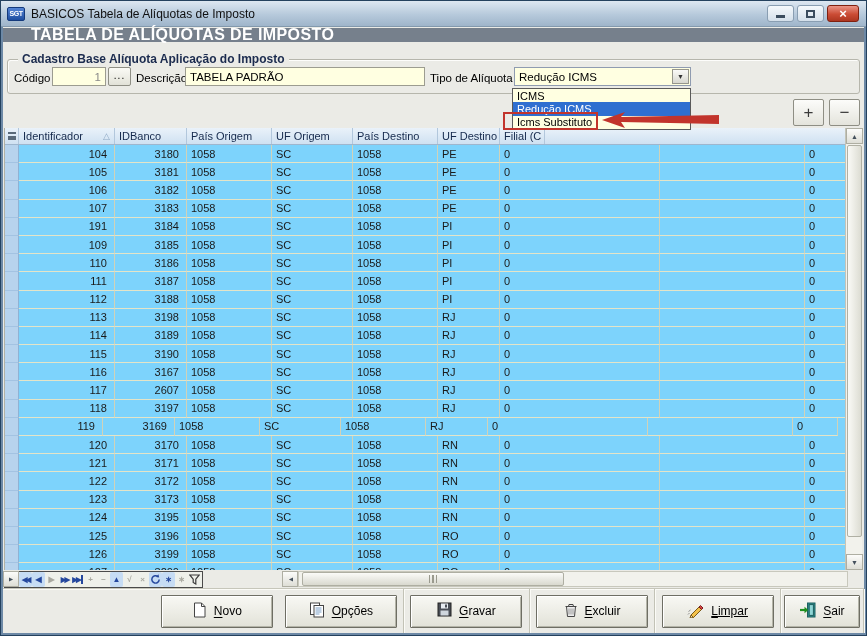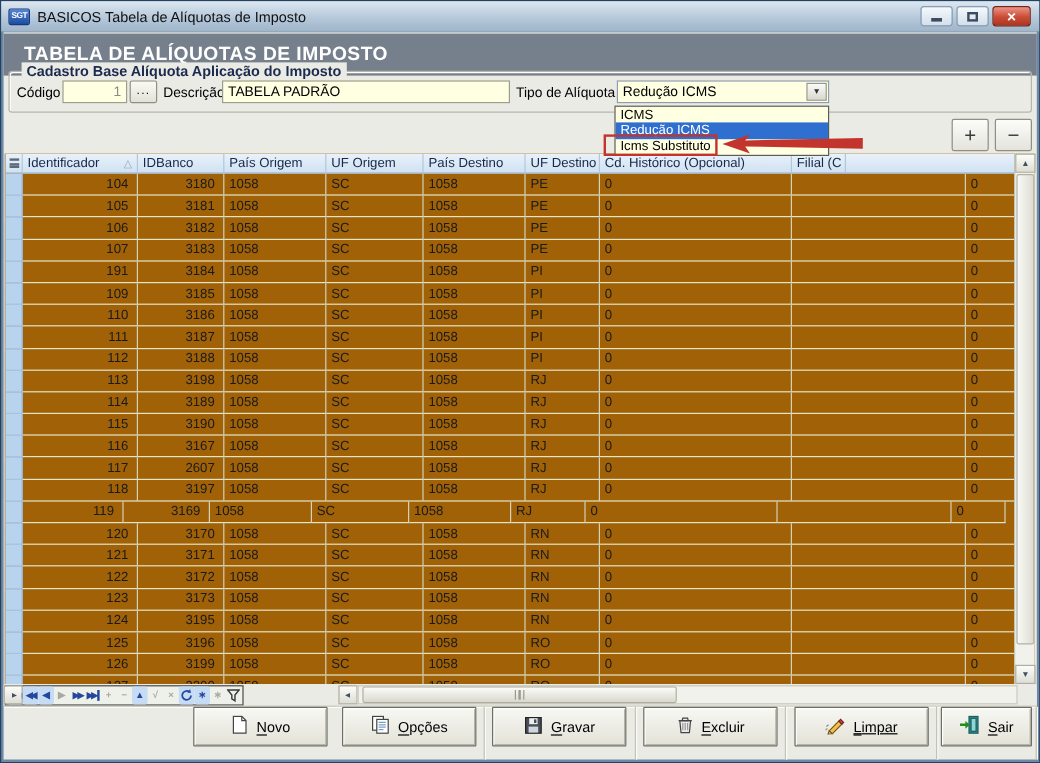"TABELA DE ALÍQUOTAS DE IMPOSTO" .band { height: 35px -> 14px; padding-left: 17px -> 28px }
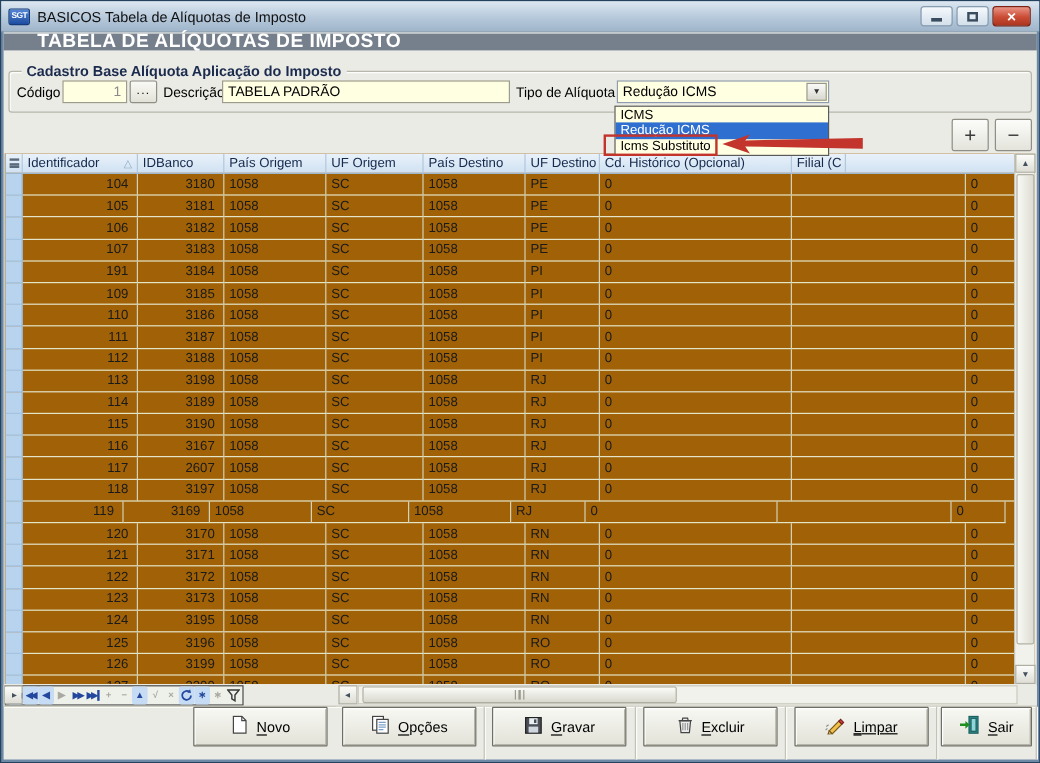"Identificador" .grid { background: #a16207 -> #7dd3fc }
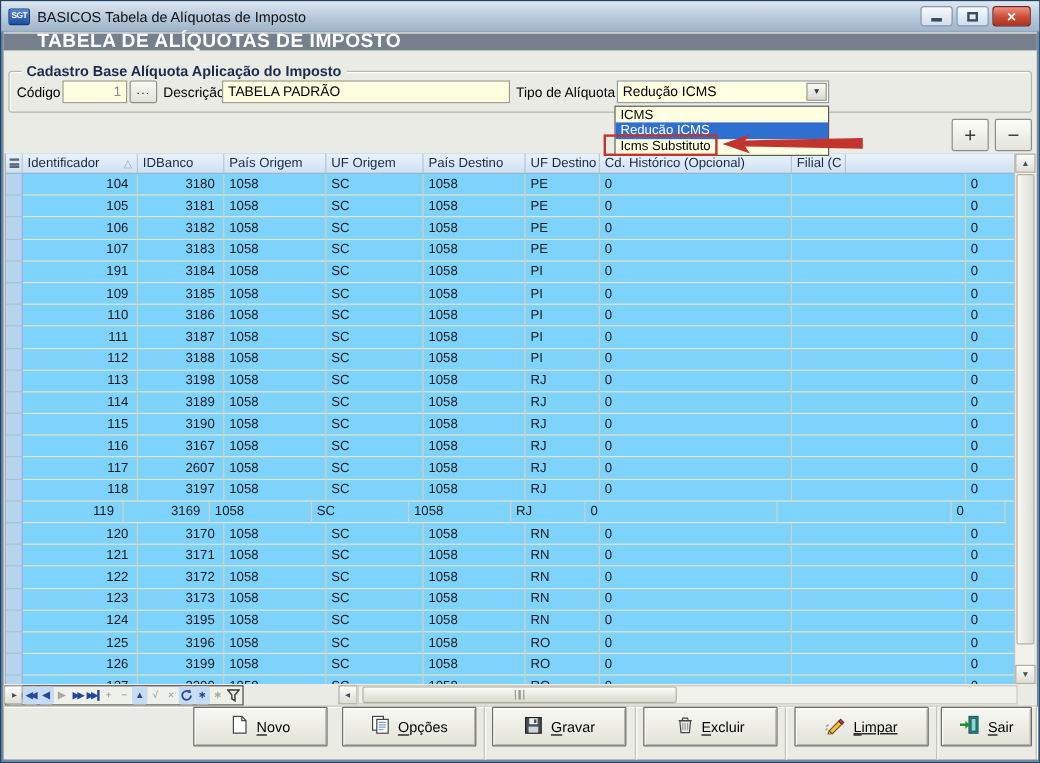"Cd. Histórico (Opcional)" div.g-hcell { html: <div> <span>Cd. Histórico (Opcional)</span> </div> -> none }
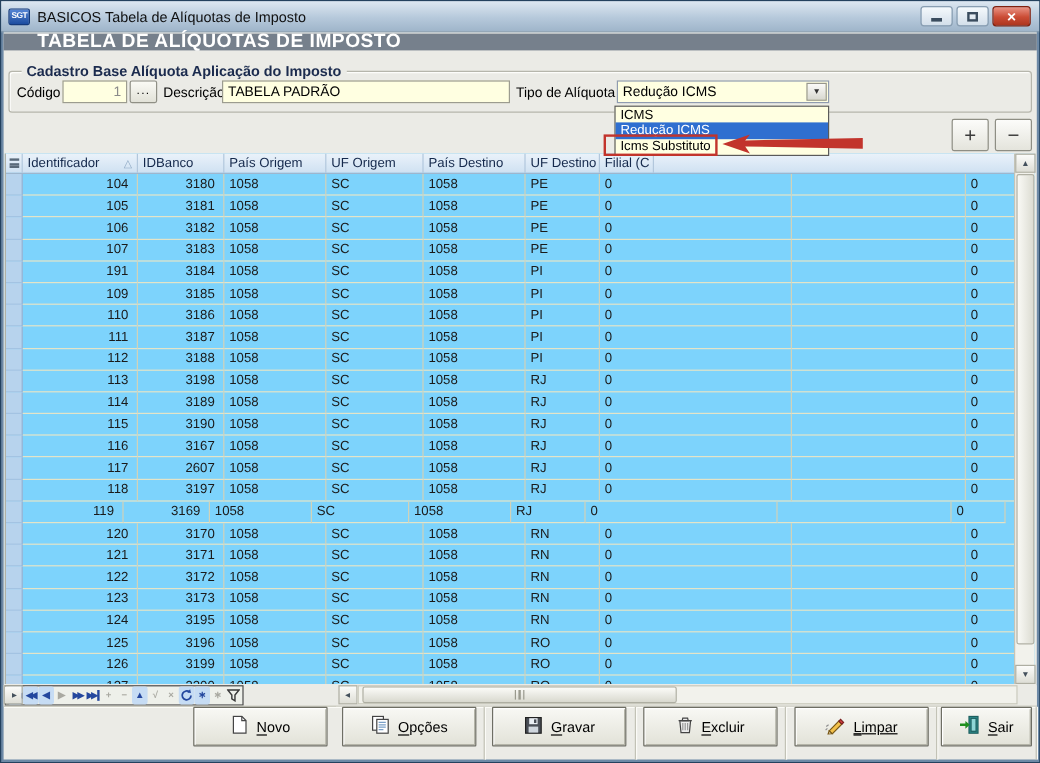"Novo" .btn-cell { align-items: flex-start -> center }
